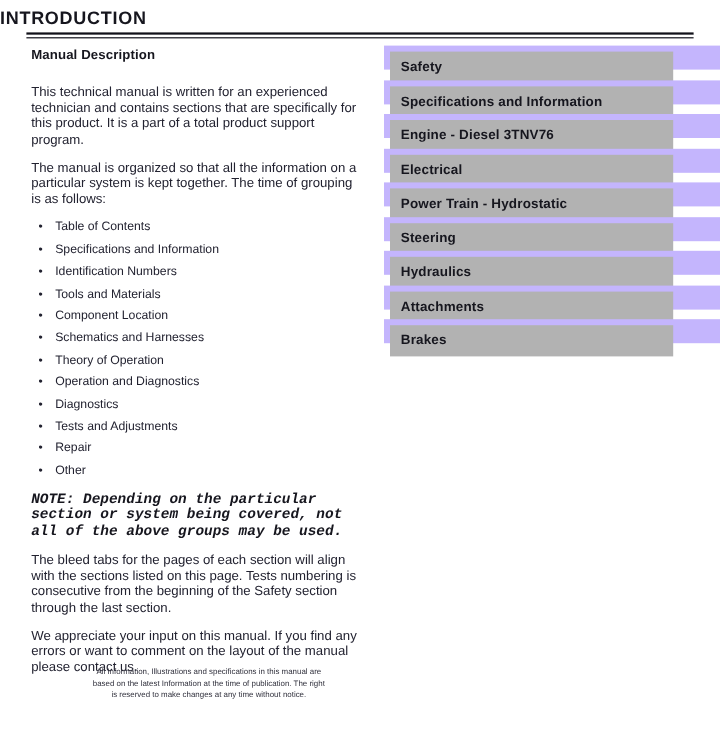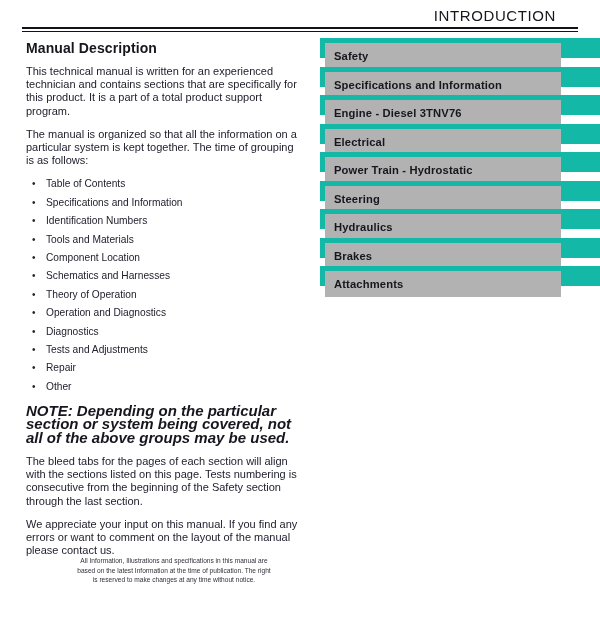"INTRODUCTION" .page-title { font-weight: normal -> bold; text-align: right -> left }
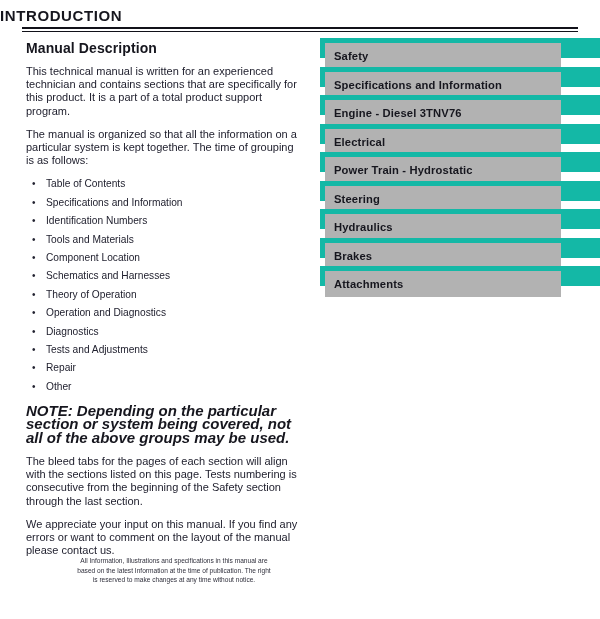"Manual Description" .section-heading { font-size: 14px -> 11px; margin: 0 0 9px 0 -> 0 0 19px 0 }
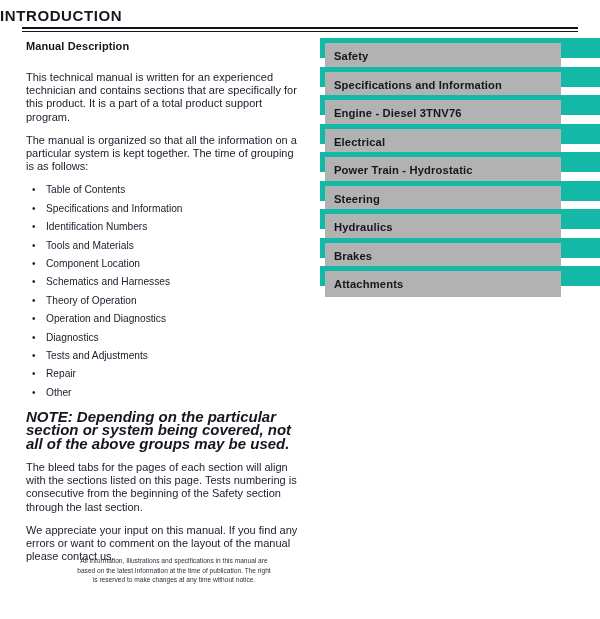"Safety" .tab-row { background: #14b8a6 -> #c4b5fd }
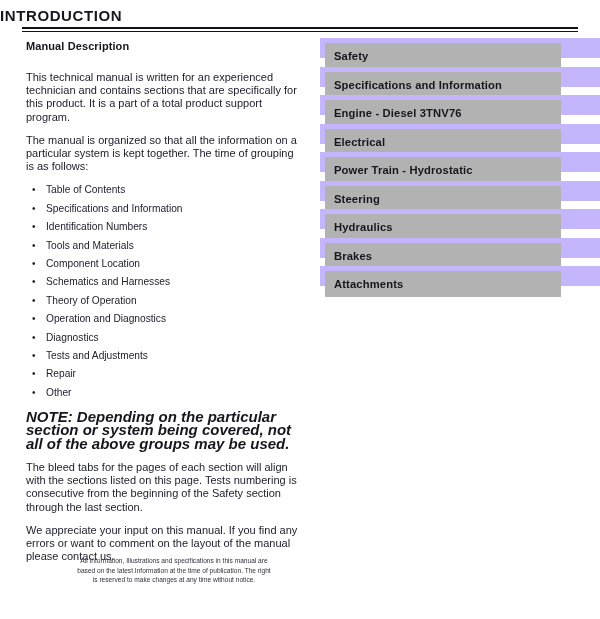"Brakes" div.tab-row { order: before "Attachments" -> after "Attachments" }
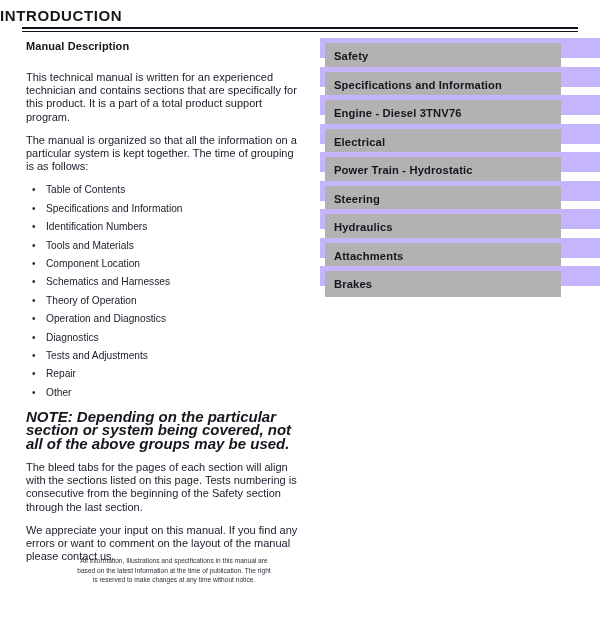"NOTE: Depending on the particular" .note-para { font-family: none -> Liberation Mono, monospace; font-size: 15px -> 12px }
